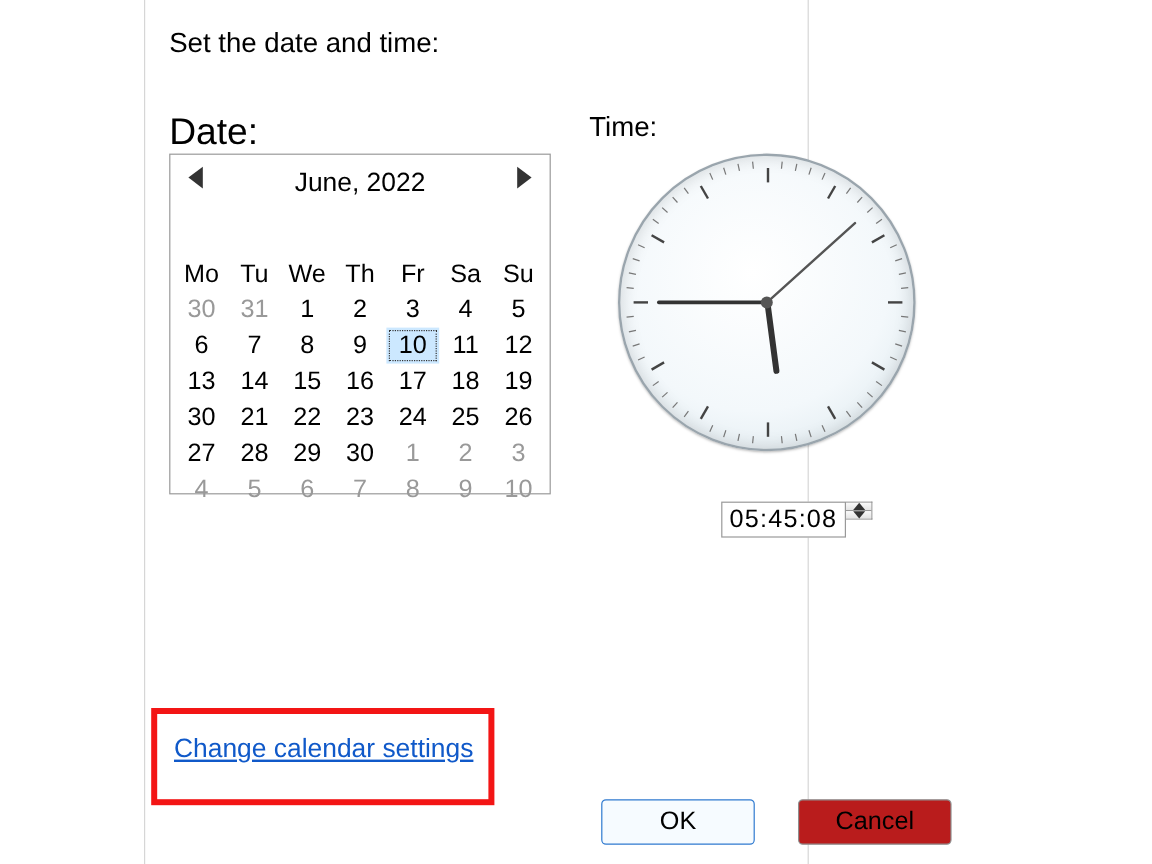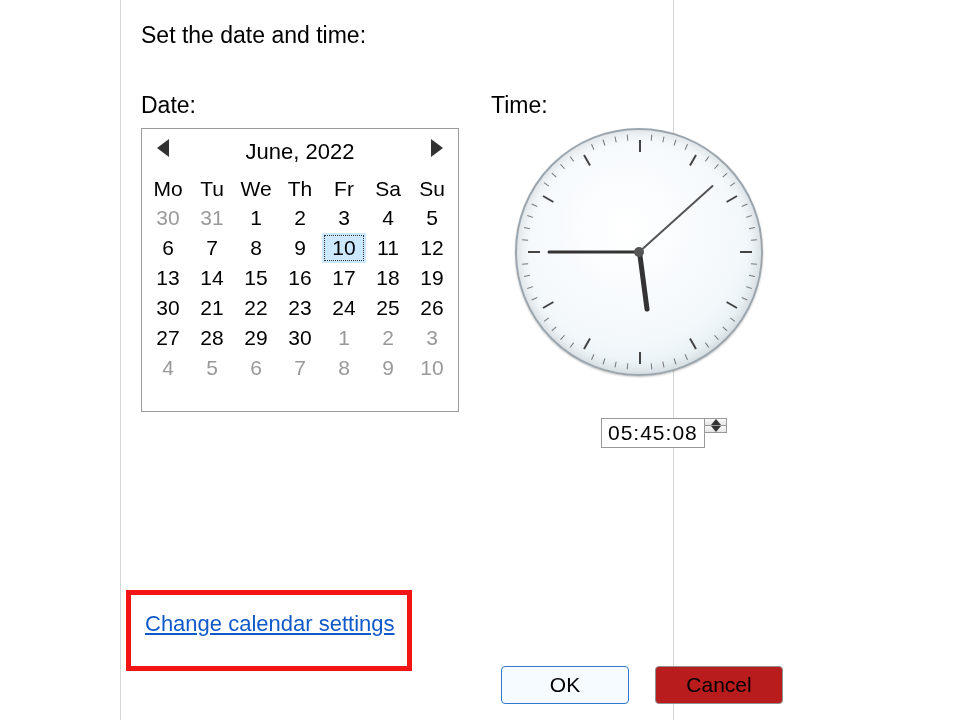"Date:" .date-label { font-size: 23px -> 31px }
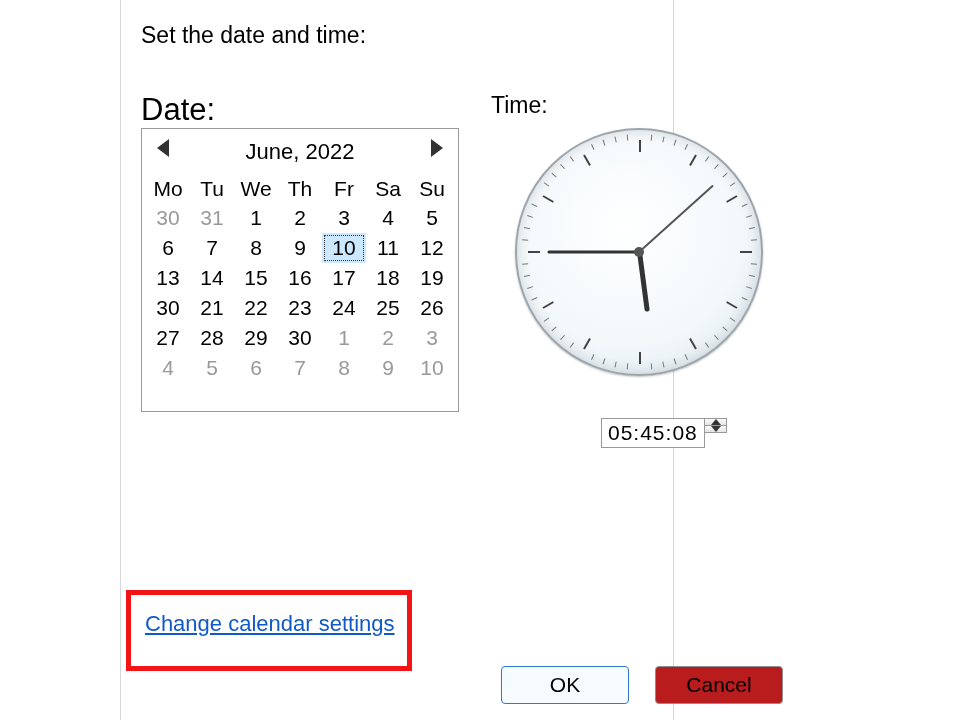"Mo" .cal-head { margin-top: none -> 40px }
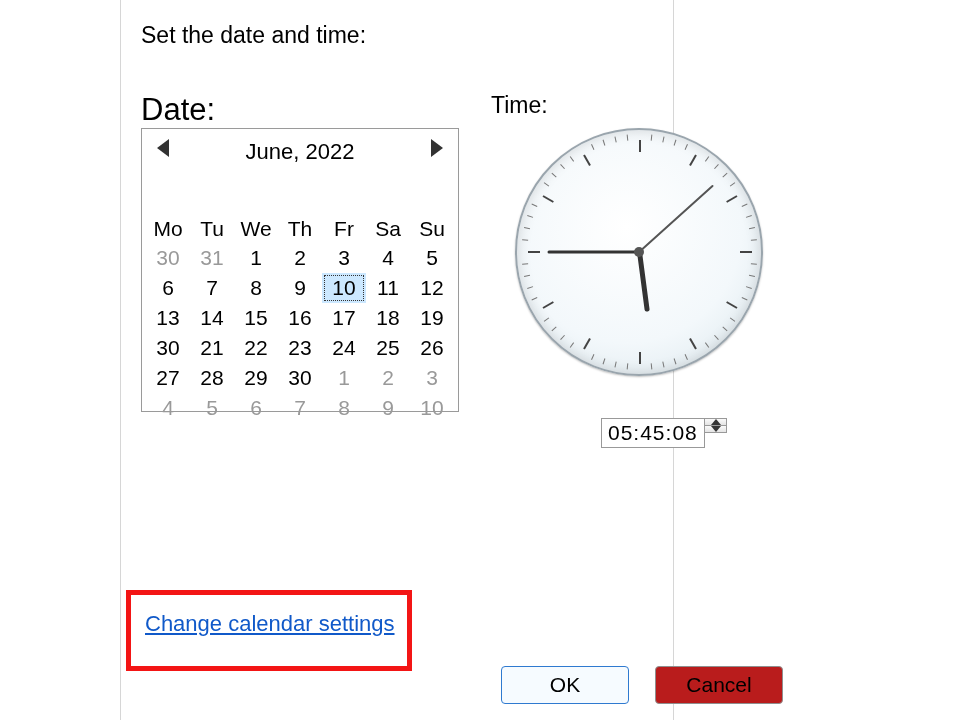"OK" .btn-row { gap: 26px -> 36px }
